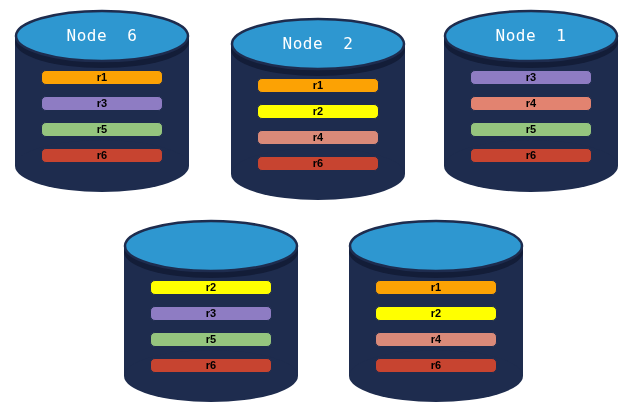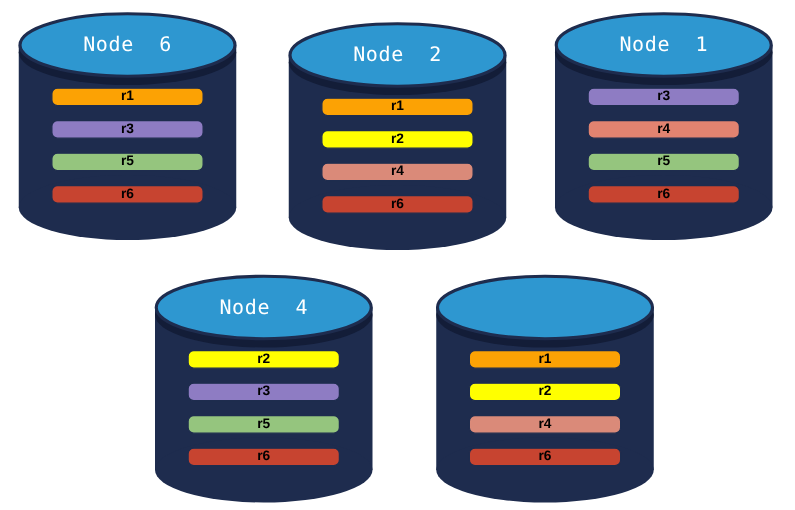"Node 4" div.node-title { html: <div>Node 4</div> -> none }
